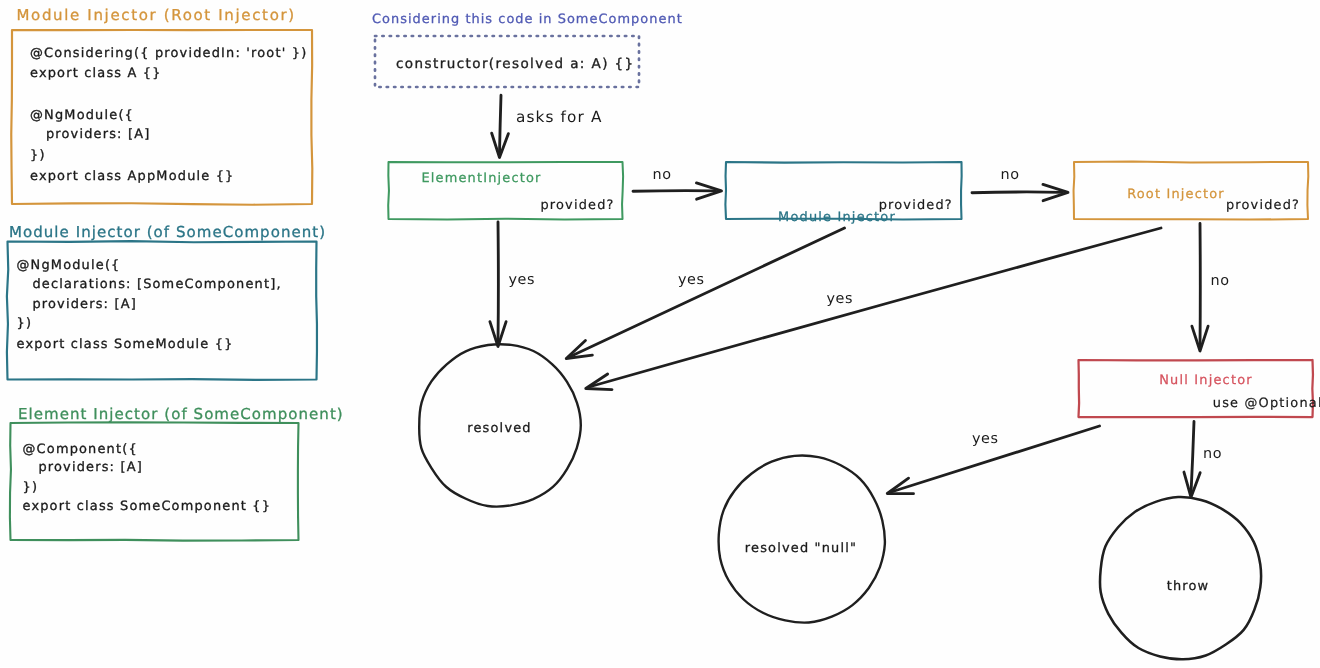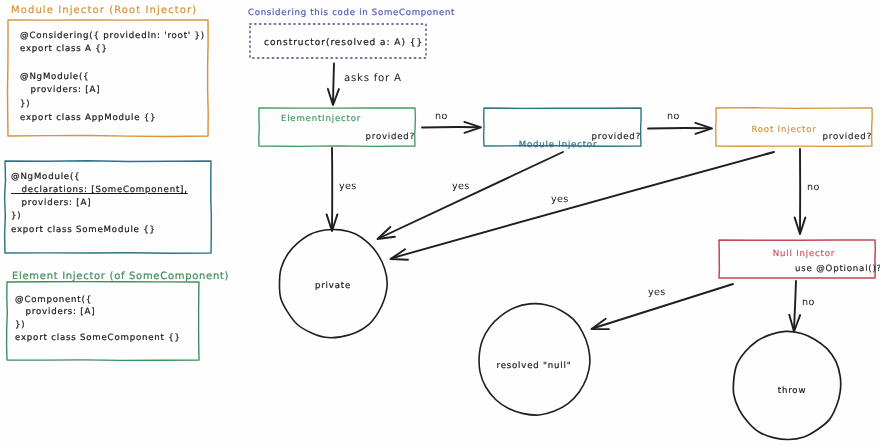"provided?" .node-q { margin-left: none -> 48px; text-align: right -> center }
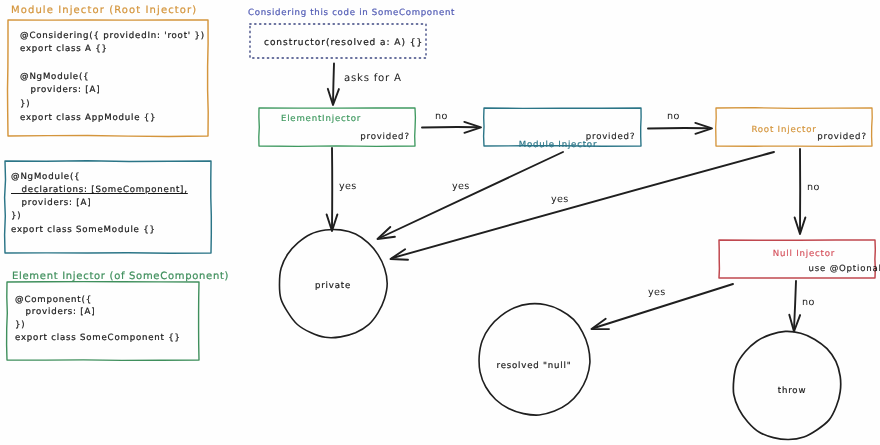"Module Injector (of SomeComponent)" div.panel-title { html: none -> <div>Module Injector (of SomeComponent)</div> }
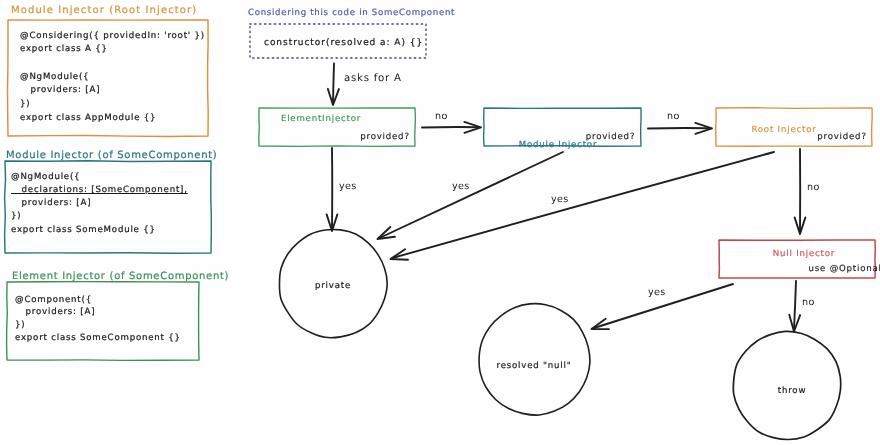"declarations: [SomeComponent]," div.panel-code { text-decoration: underline -> none }
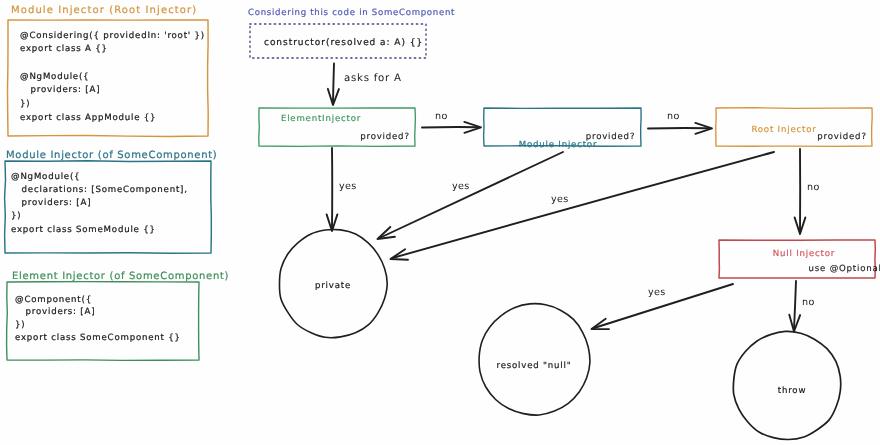"private" div.circ-label { text: private -> resolved }
